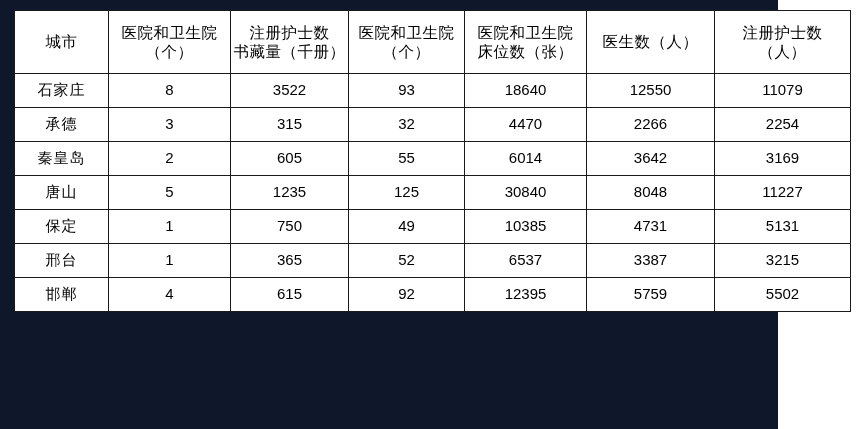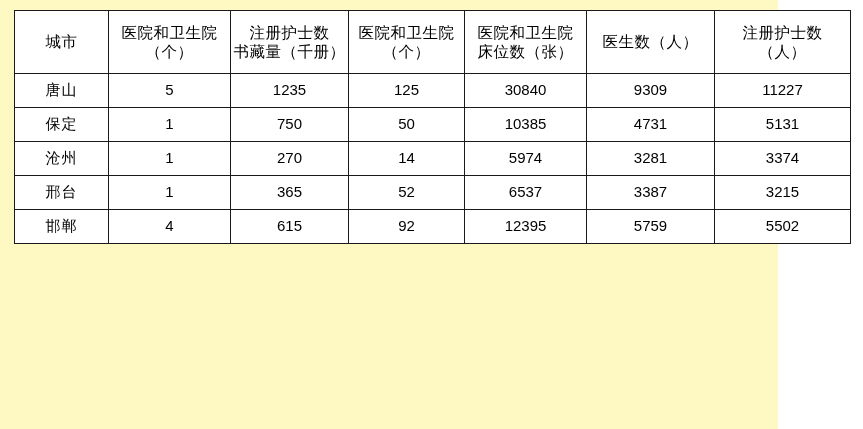"城市" #sheet { background: #fef9c3 -> #0f172a }
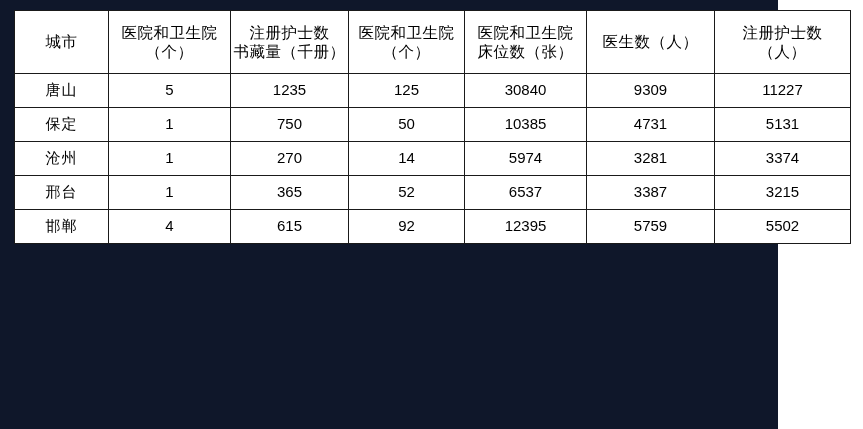"石家庄" tr { html: none -> <tr> <td>石家庄</td> <td>8</td> <td>3522</td> <td>93</td> <td>18640</td> <td>12550</td> <td>11079</td> </tr> }
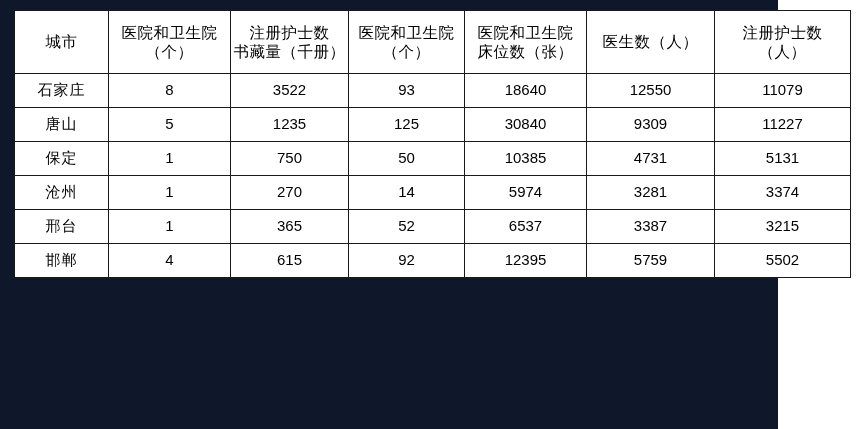"承德" tr { html: none -> <tr> <td>承德</td> <td>3</td> <td>315</td> <td>32</td> <td>4470</td> <td>2266</td> <td>2254</td> </tr> }
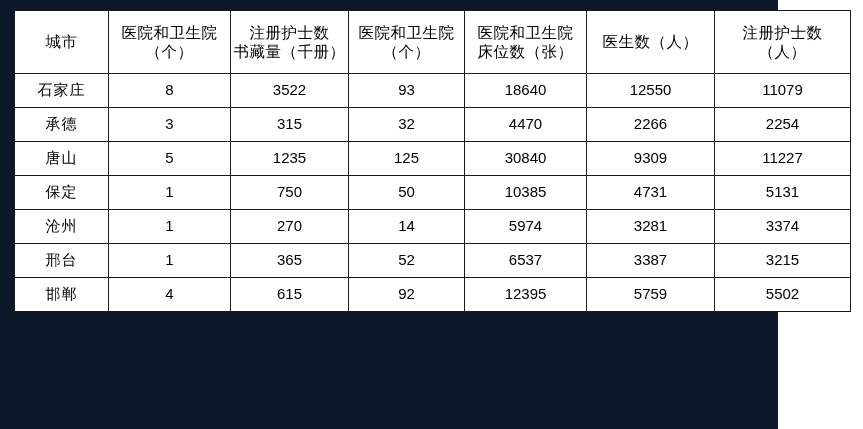"秦皇岛" tr { html: none -> <tr> <td>秦皇岛</td> <td>2</td> <td>605</td> <td>55</td> <td>6014</td> <td>3642</td> <td>3169</td> </tr> }
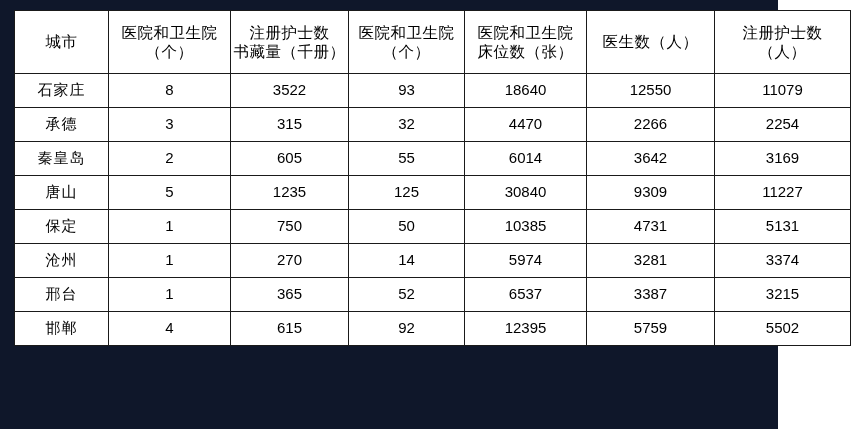"9309" td { text: 9309 -> 8048 }
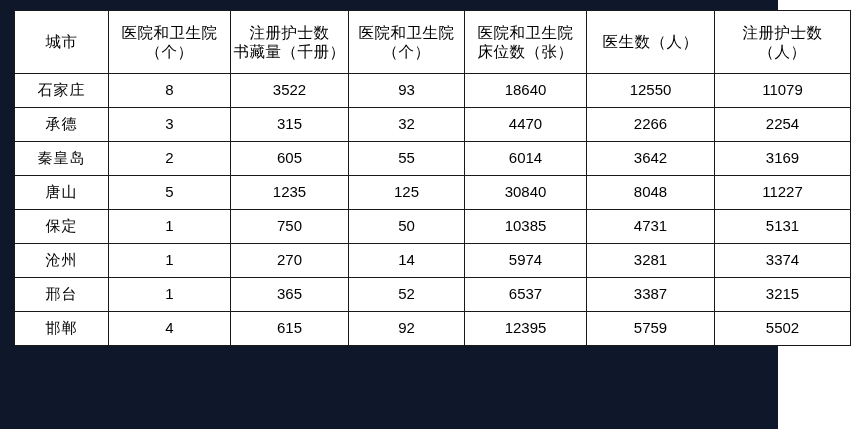"50" td { text: 50 -> 49 }
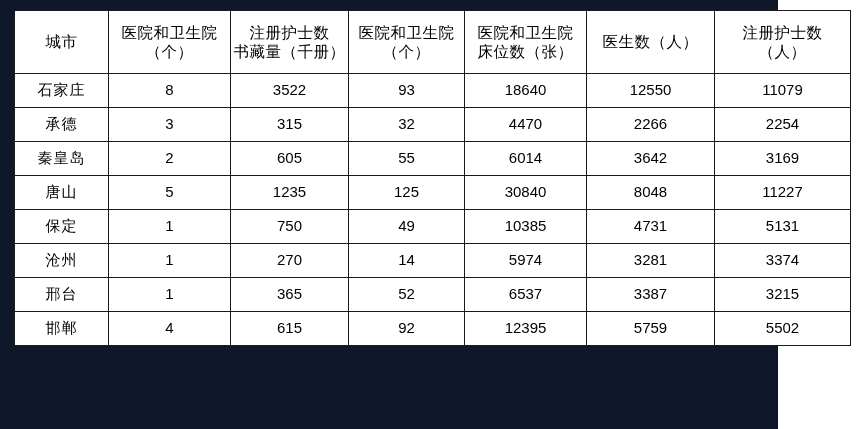"沧州" tr { html: <tr> <td>沧州</td> <td>1</td> <td>270</td> <td>14</td> <td>5974</td> <td>3281</td> <td>3374</td> </tr> -> none }
